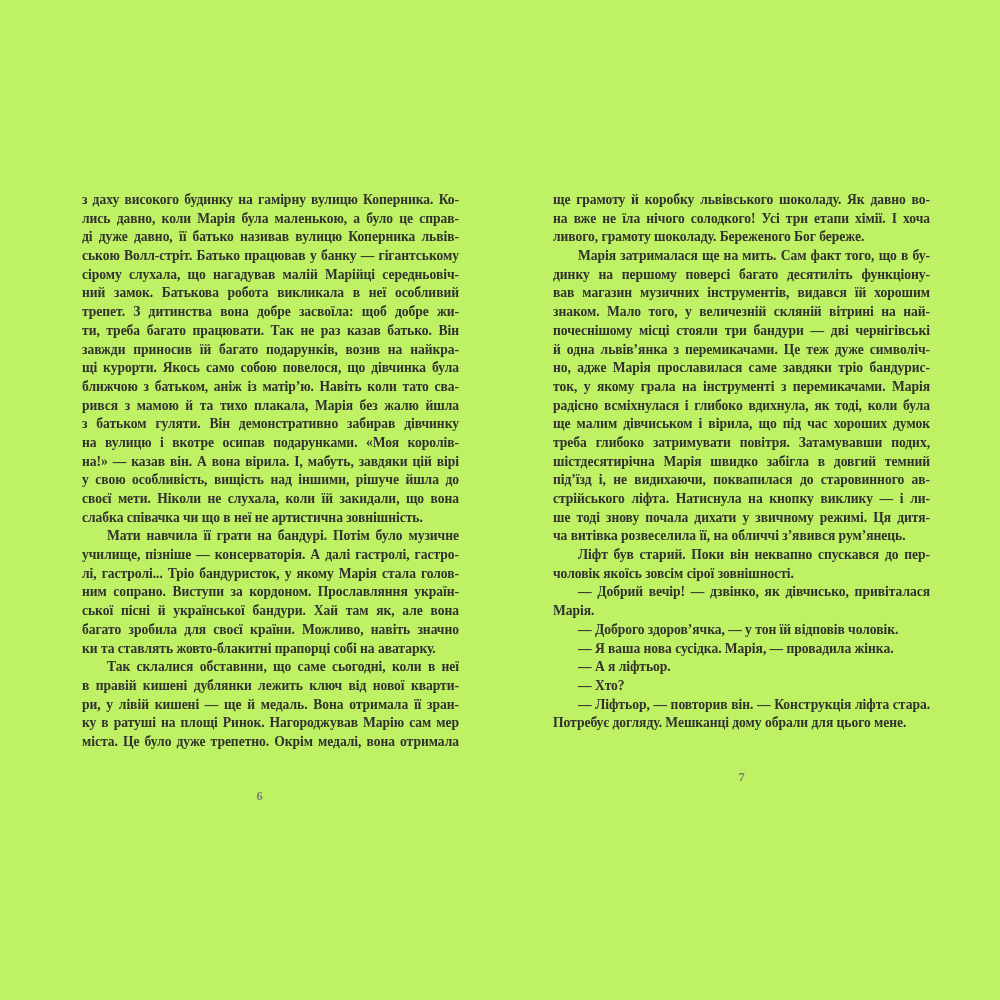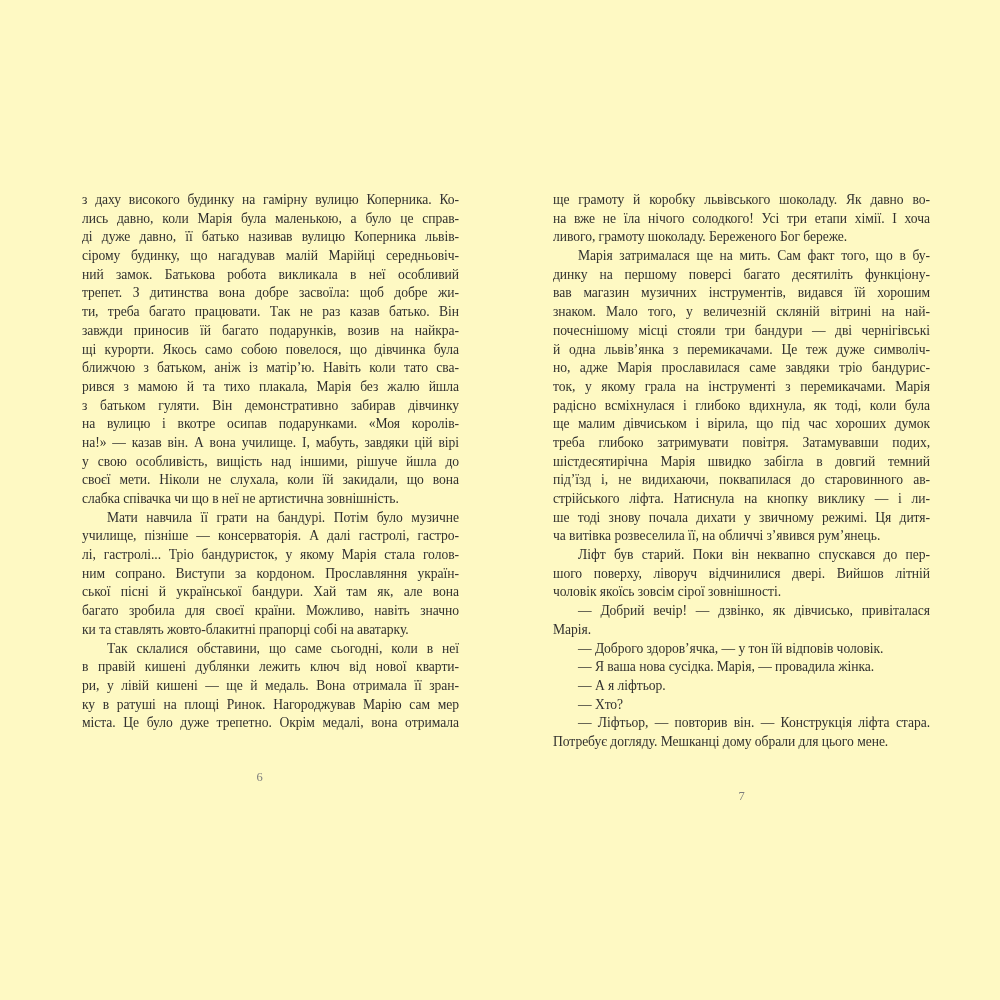"з даху високого будинку на" .spread { background: #fef9c3 -> #bef264; font-weight: none -> bold }
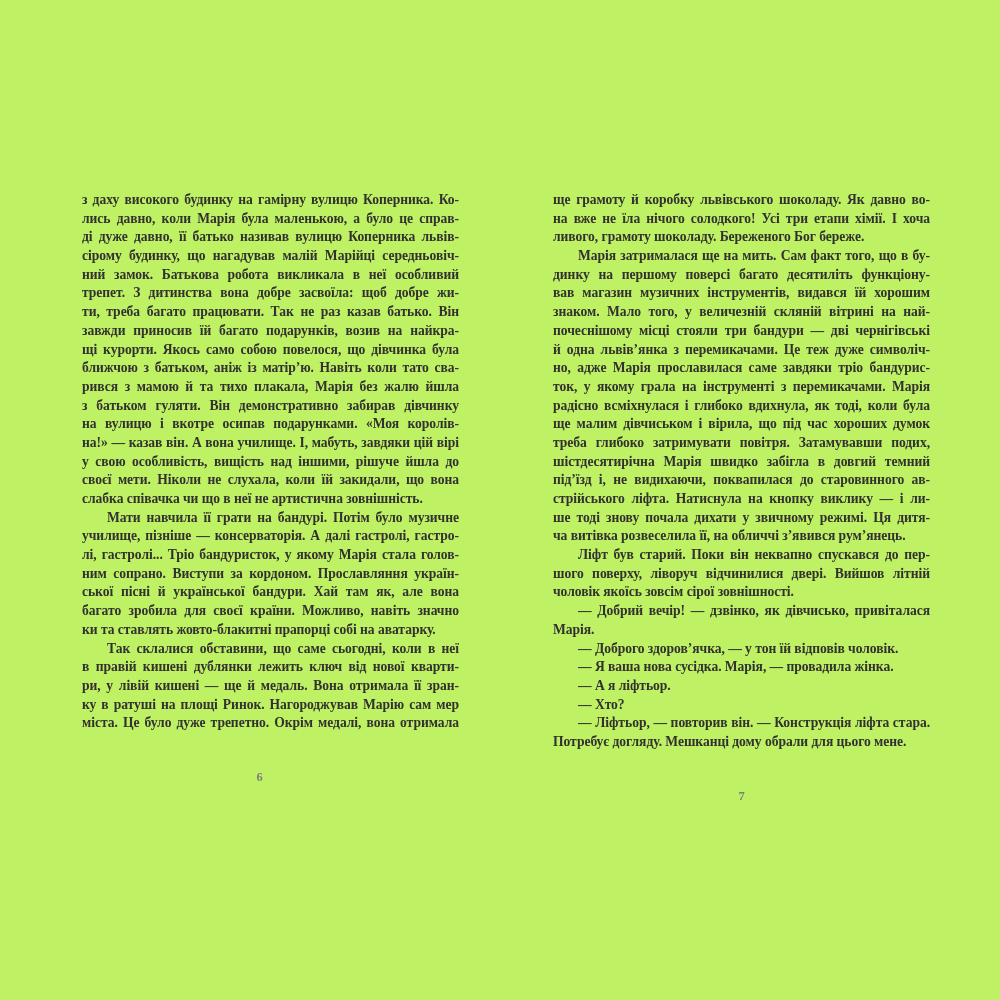"ською Волл-стріт. Батько працював у" div.line { html: none -> <div>ською Волл-стріт. Батько працював у банку — гігантському</div> }
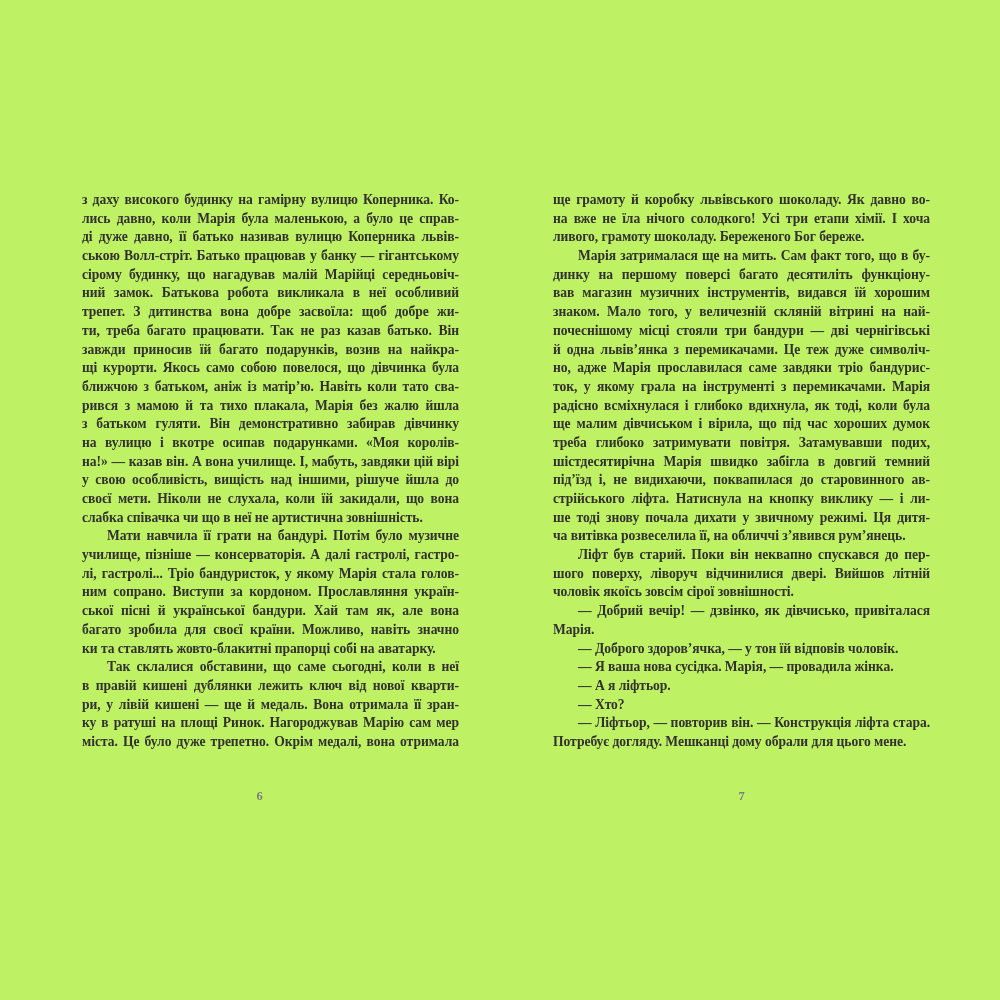"сірому будинку, що нагадував малій" div.line { text: будинку -> слухала }
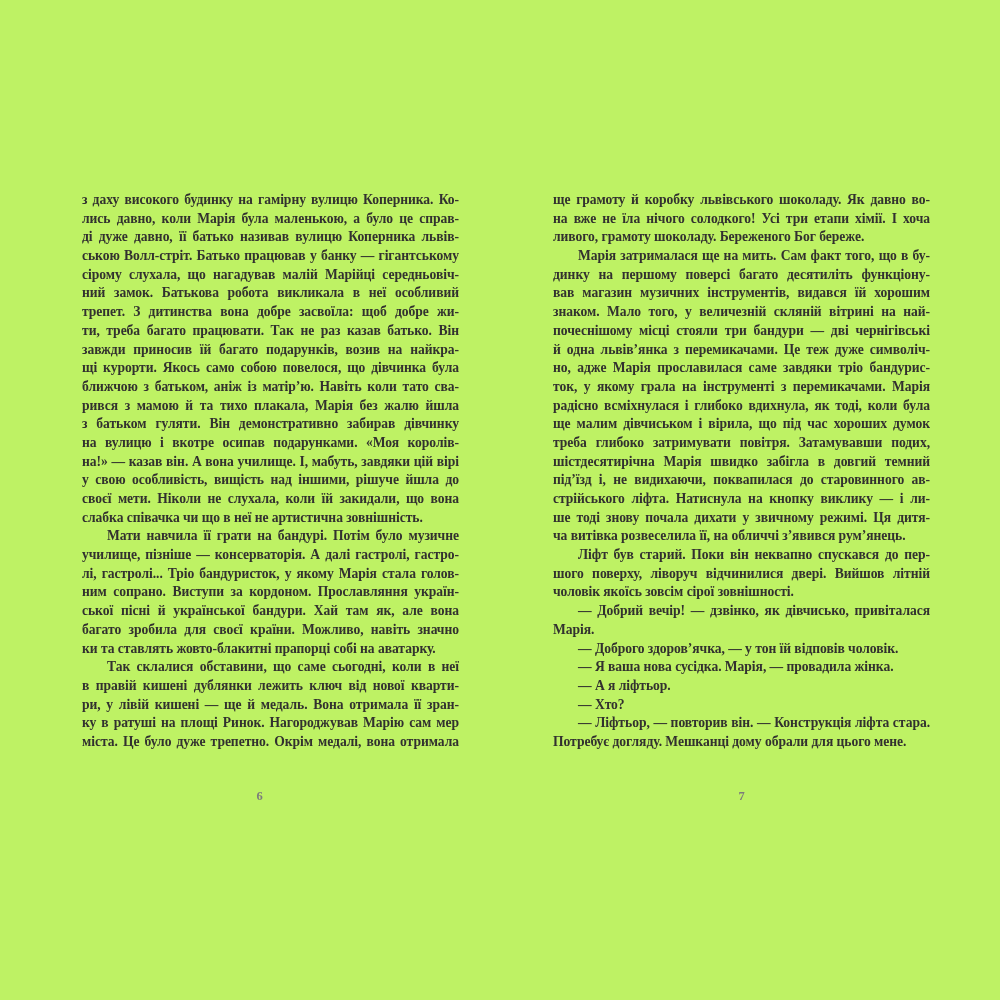"на!» — казав він. А" div.line { text: училище -> вірила }
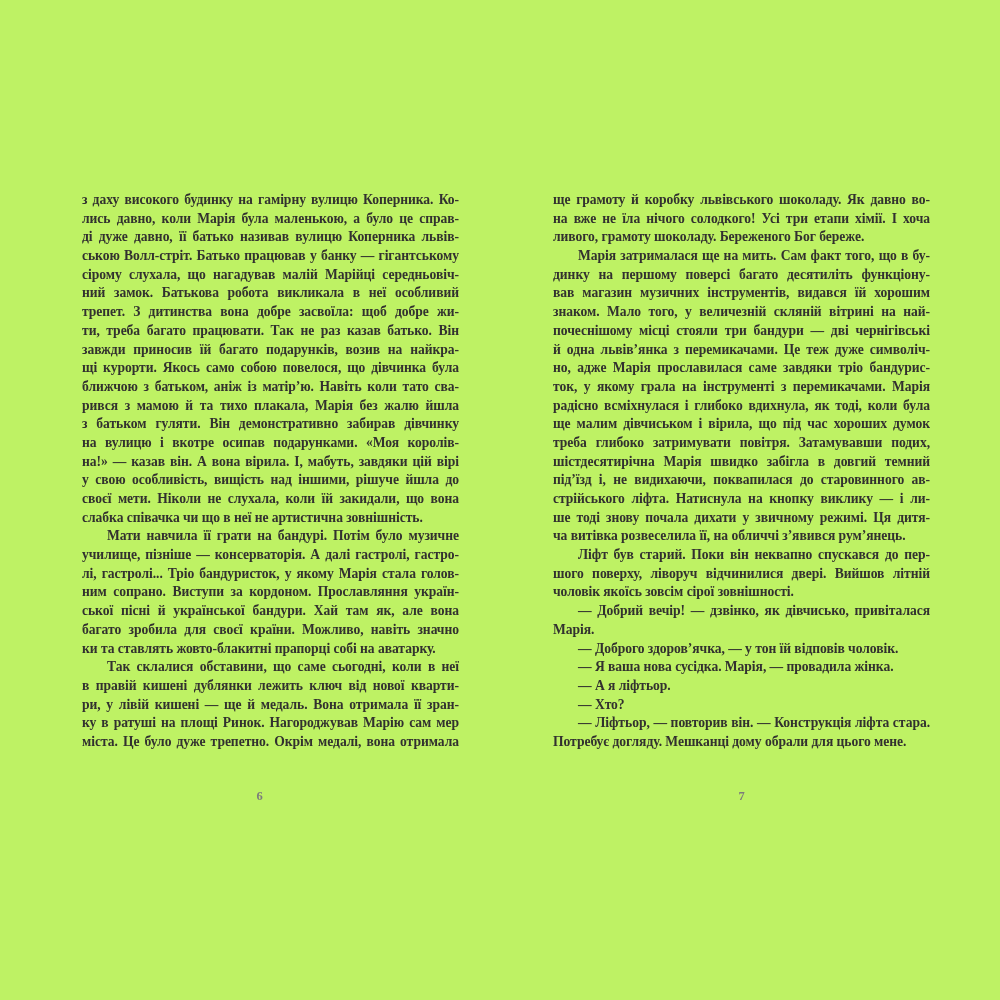"шого поверху, ліворуч відчинилися двері." div.line { html: <div>шого поверху, ліворуч відчинилися двері. Вийшов літній</div> -> none }
